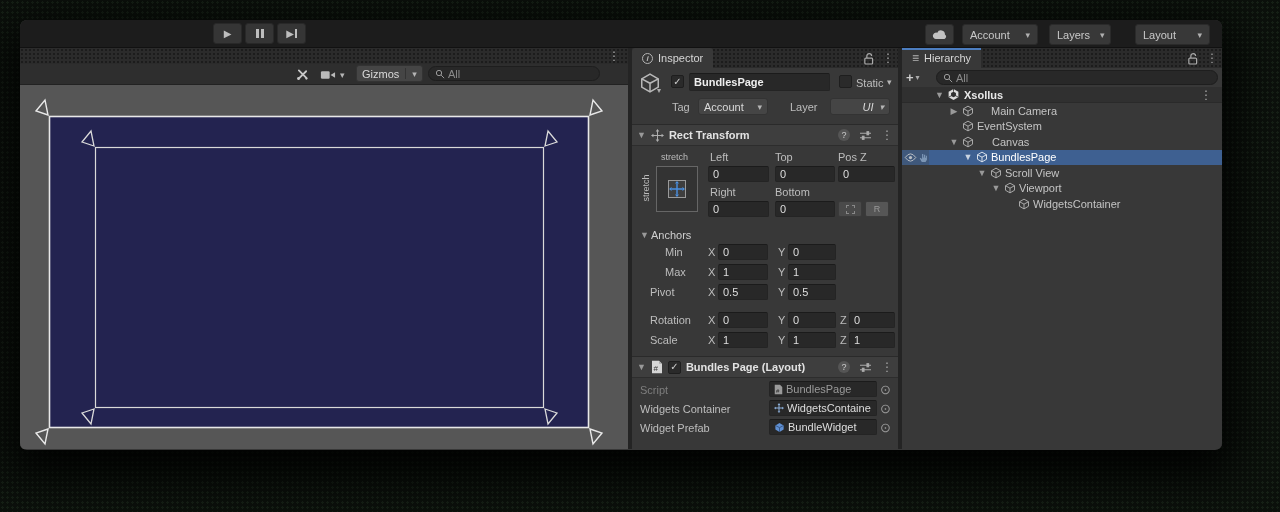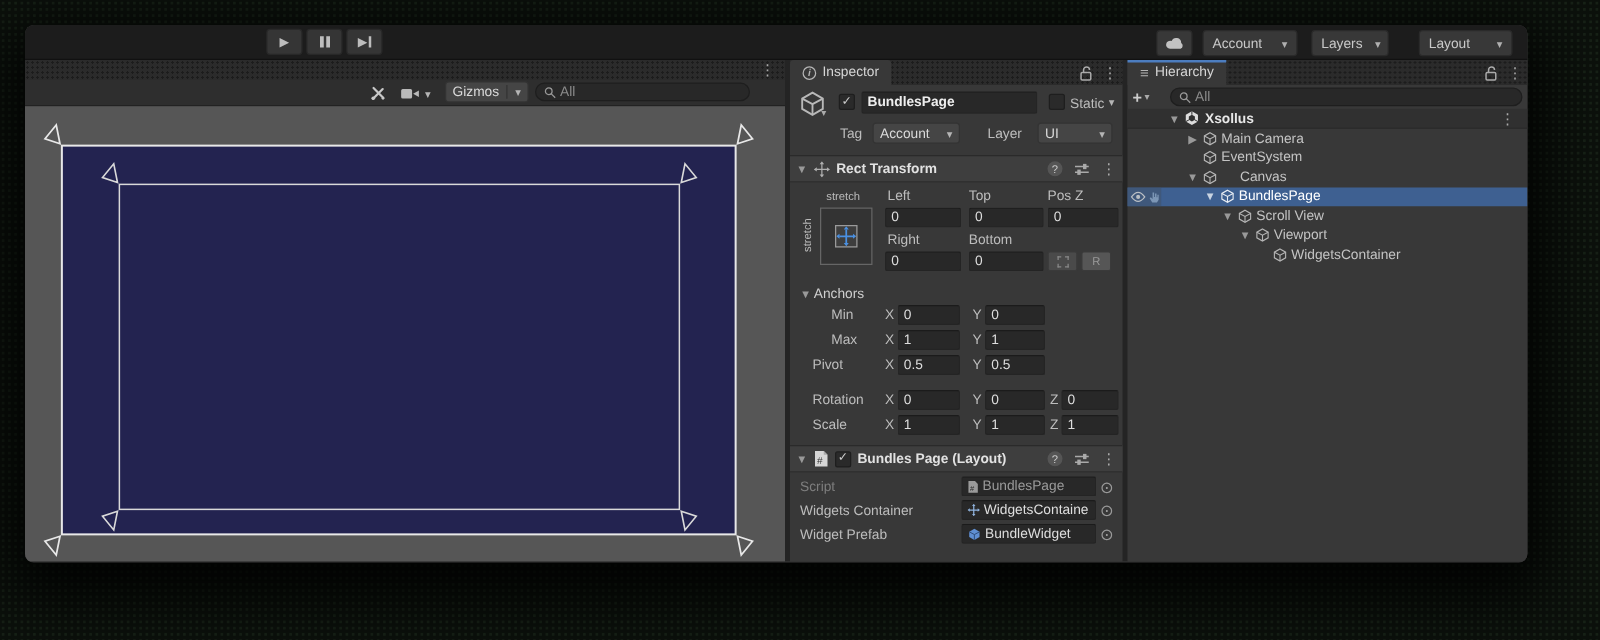"UI" div.dd { font-style: none -> italic; justify-content: space-between -> flex-end }
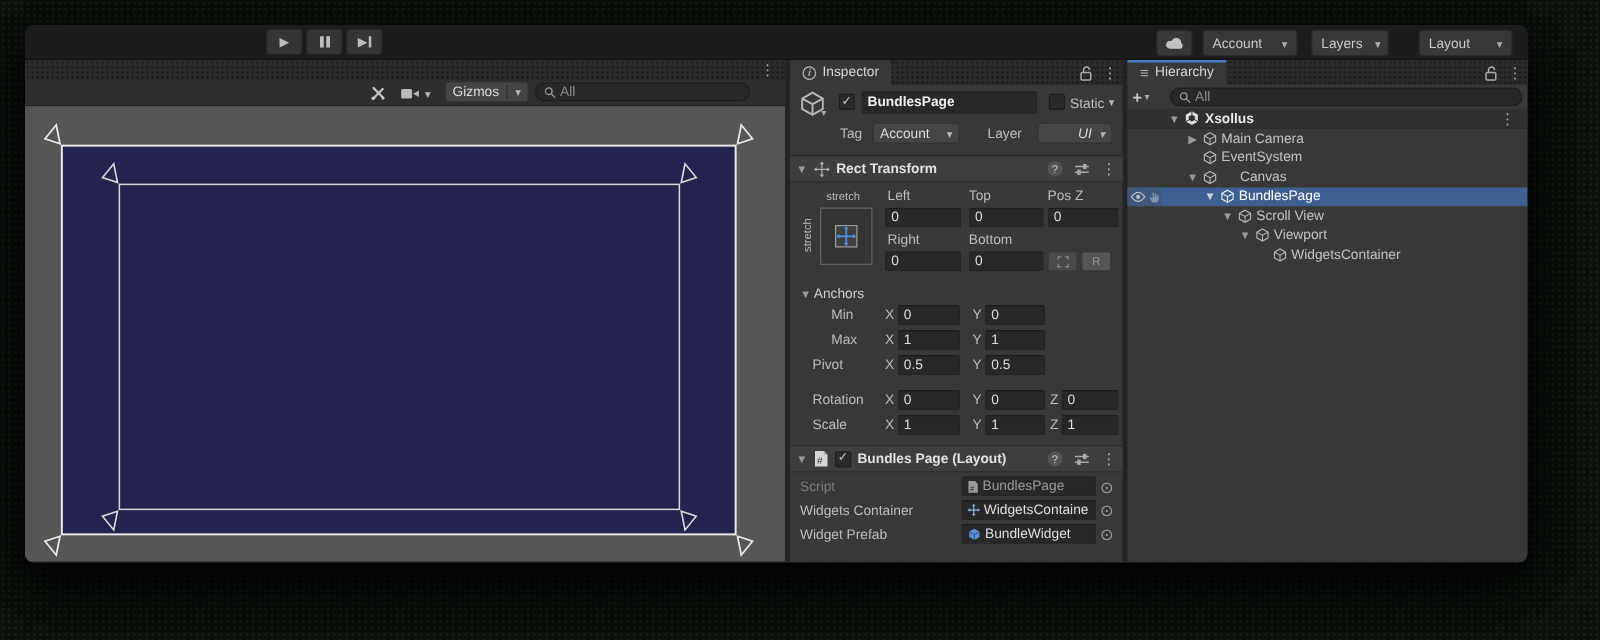"Main Camera" span { margin-left: 2px -> 16px }
